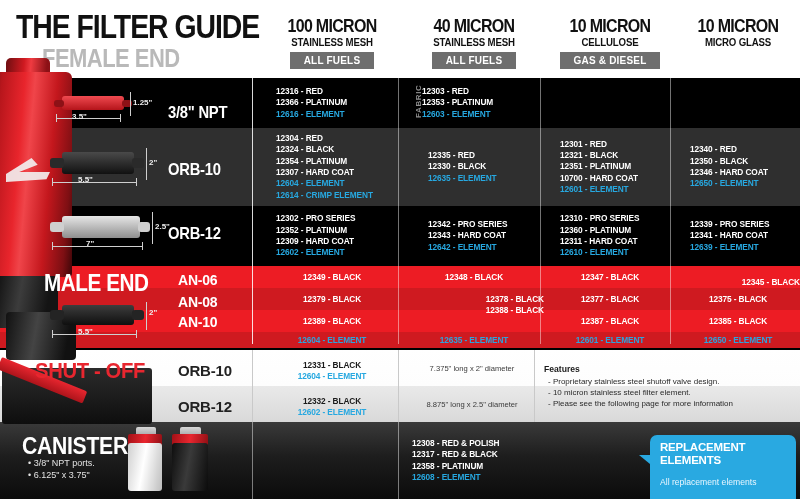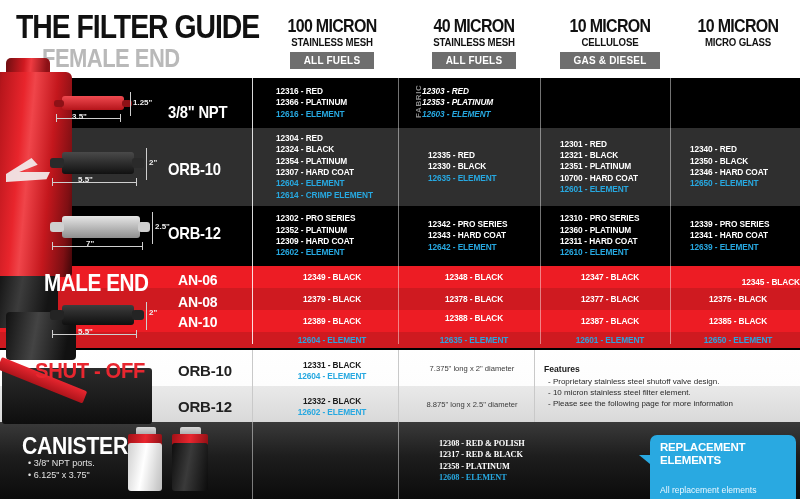"12303 - RED" div.nums { font-style: italic -> none }
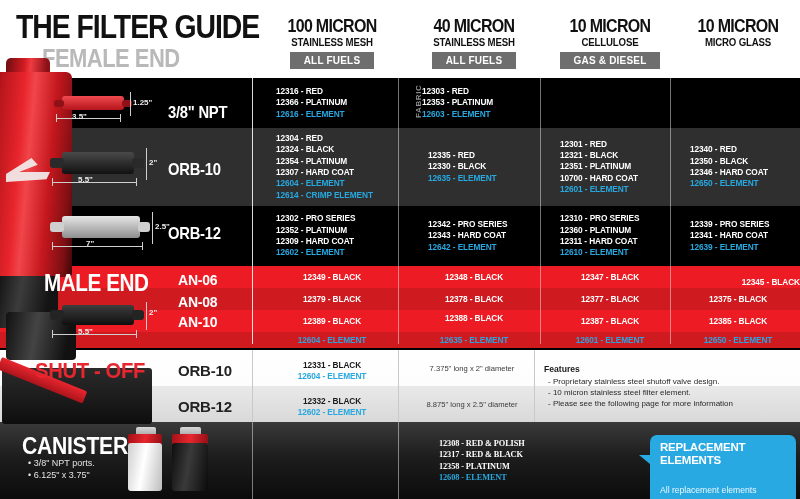"12378 - BLACK" div.nums { text-align: center -> right }
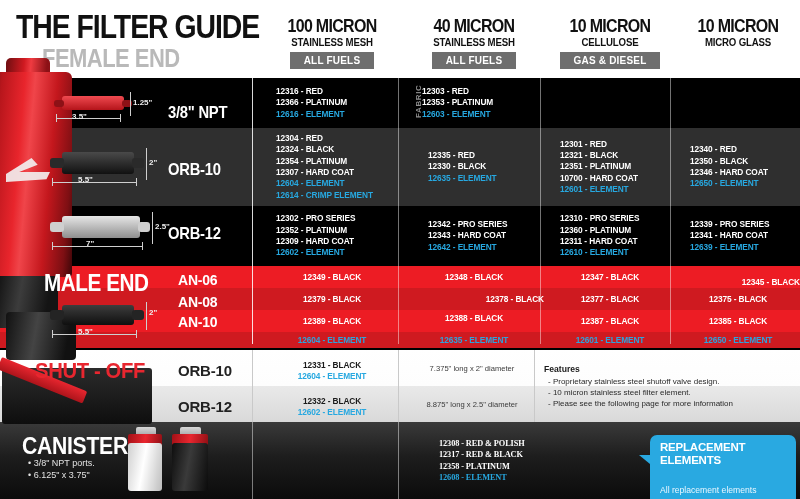"12388 - BLACK" div.nums { text-align: center -> right; top: 313px -> 305px }
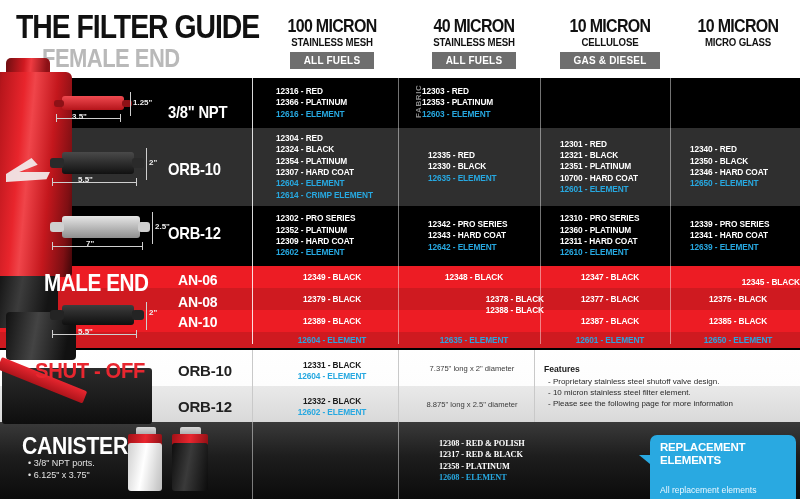"12308 - RED & POLISH" div.nums { font-family: Liberation Serif, serif -> none; left: 439px -> 412px }
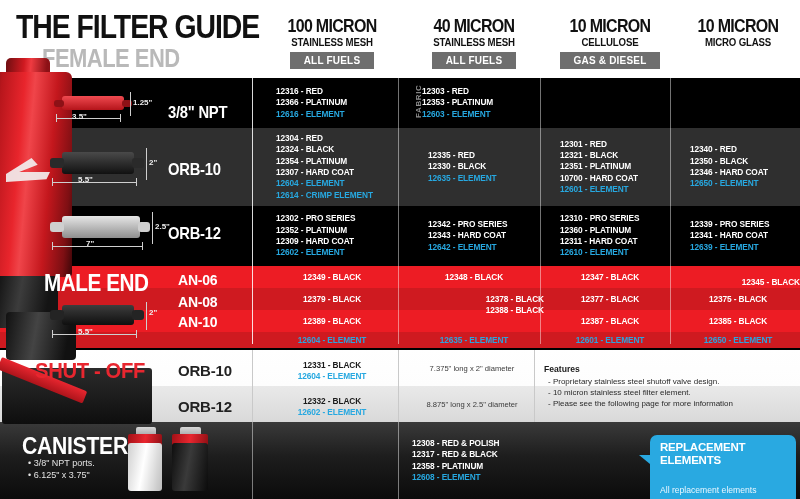"All replacement elements" .callout .cb { margin-top: 18px -> 10px }
